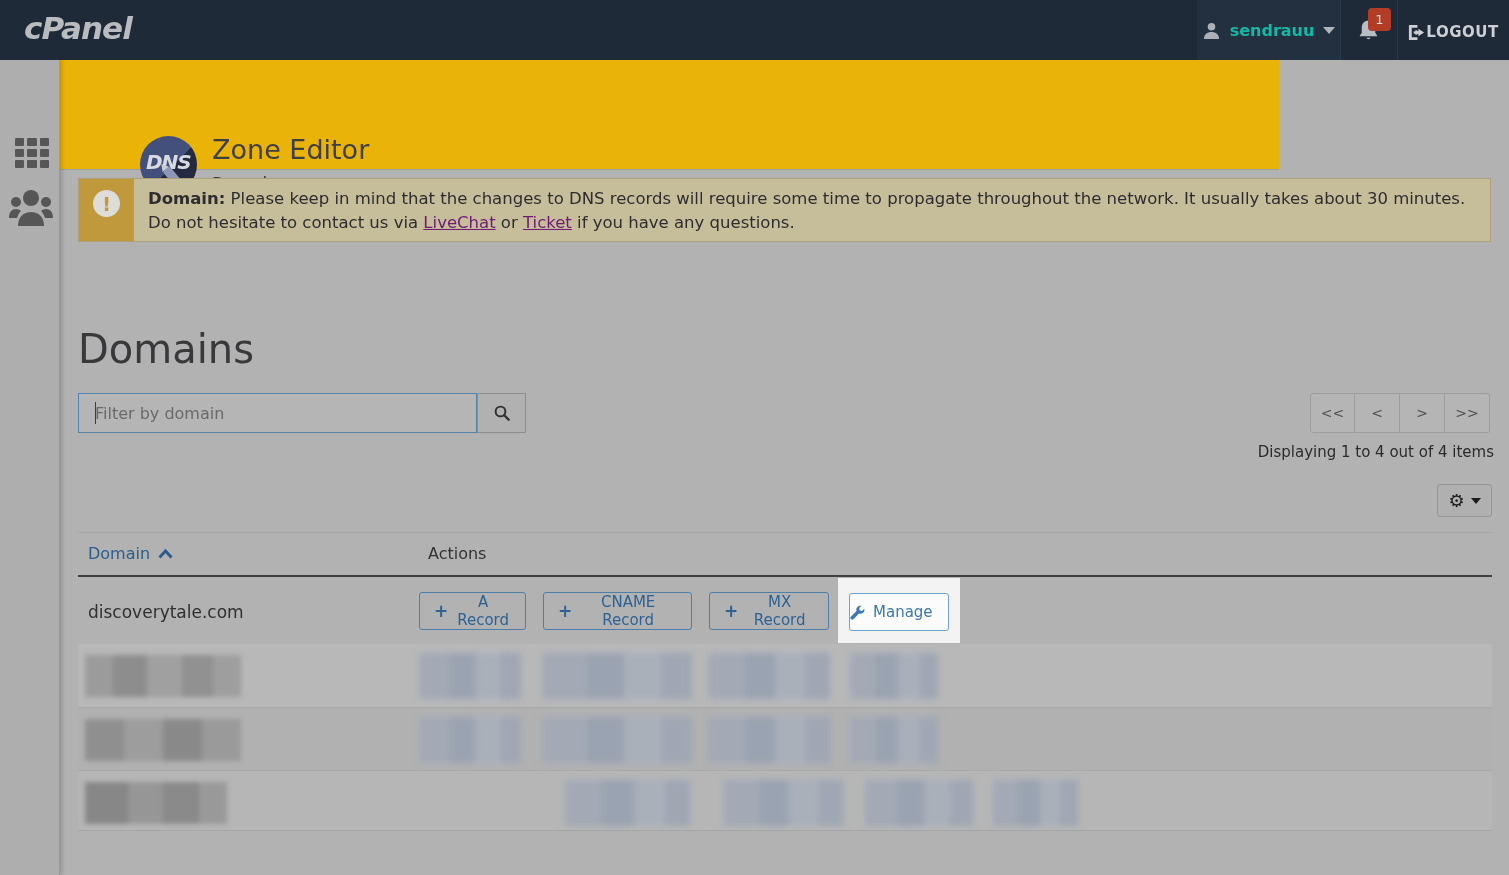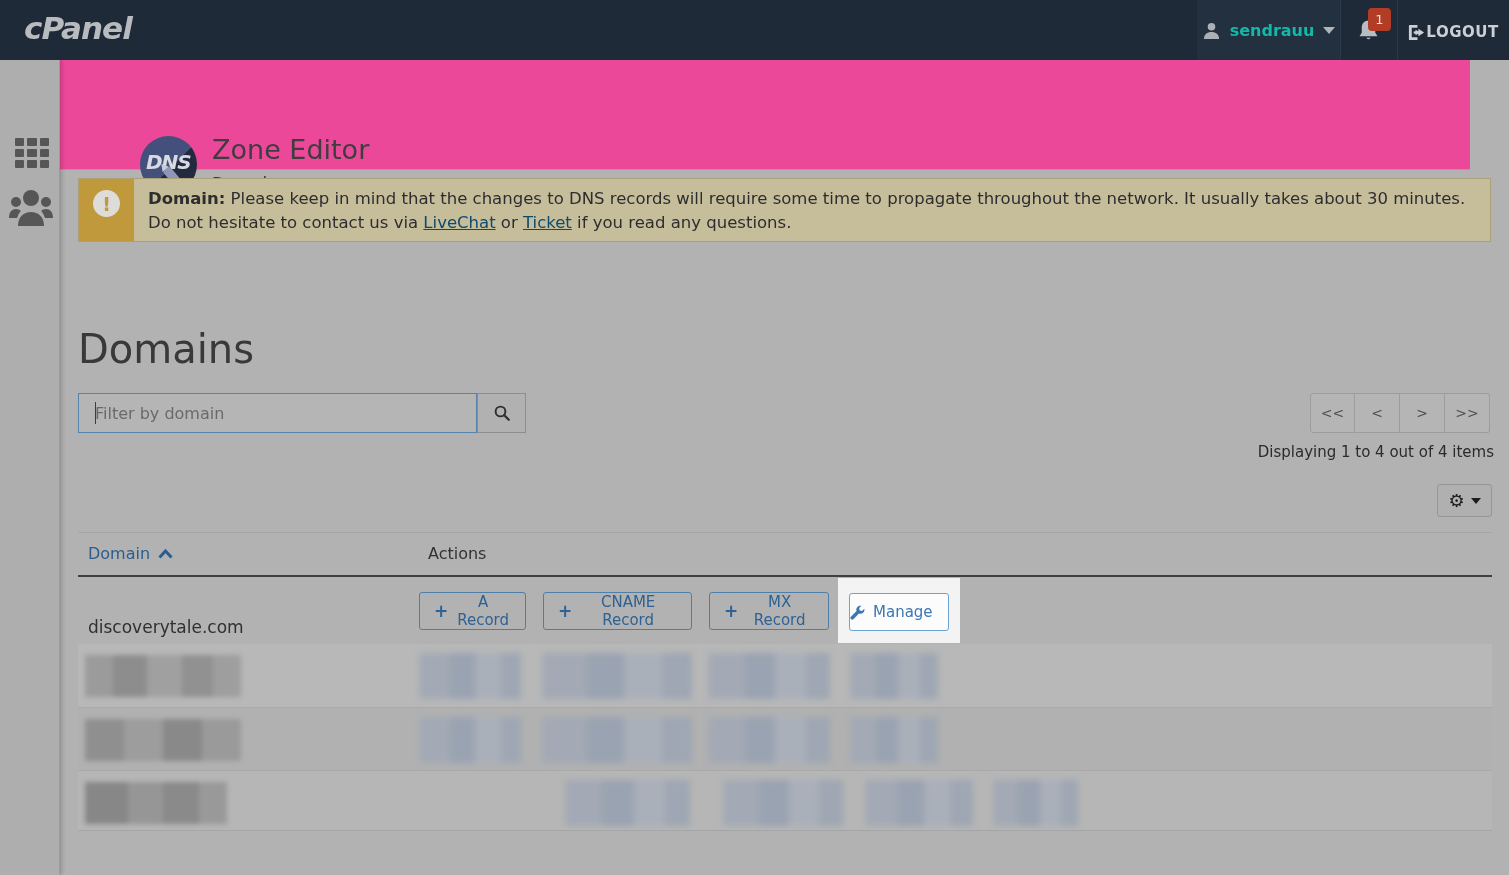"DNS" .app-header { background: #ec4899 -> #eab308; width: 1410px -> 1219px }
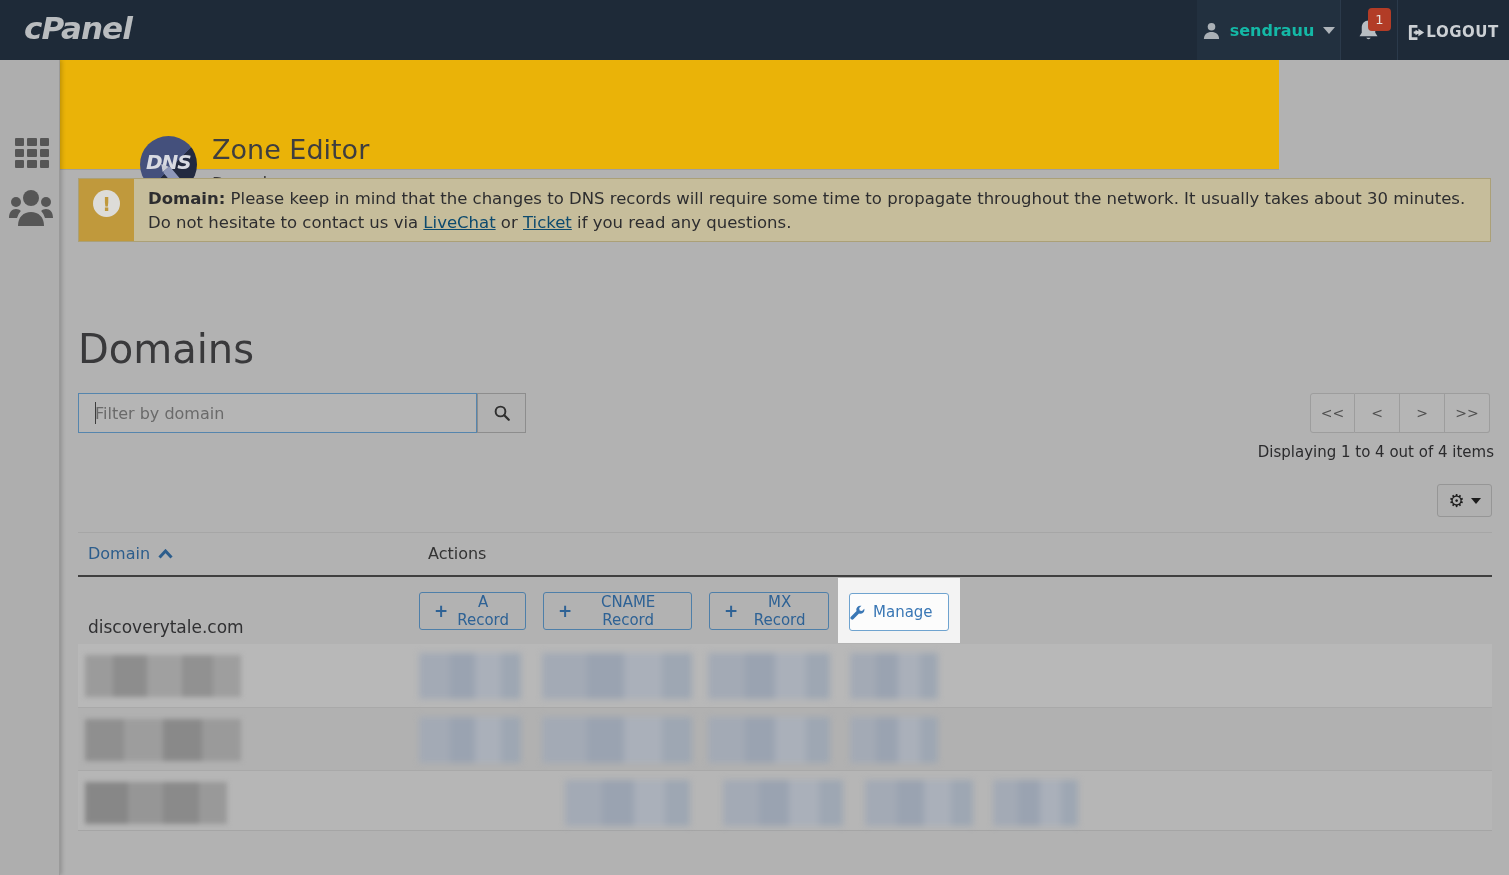"LiveChat" a.lnk { color: #0c4a6e -> #701a75 }
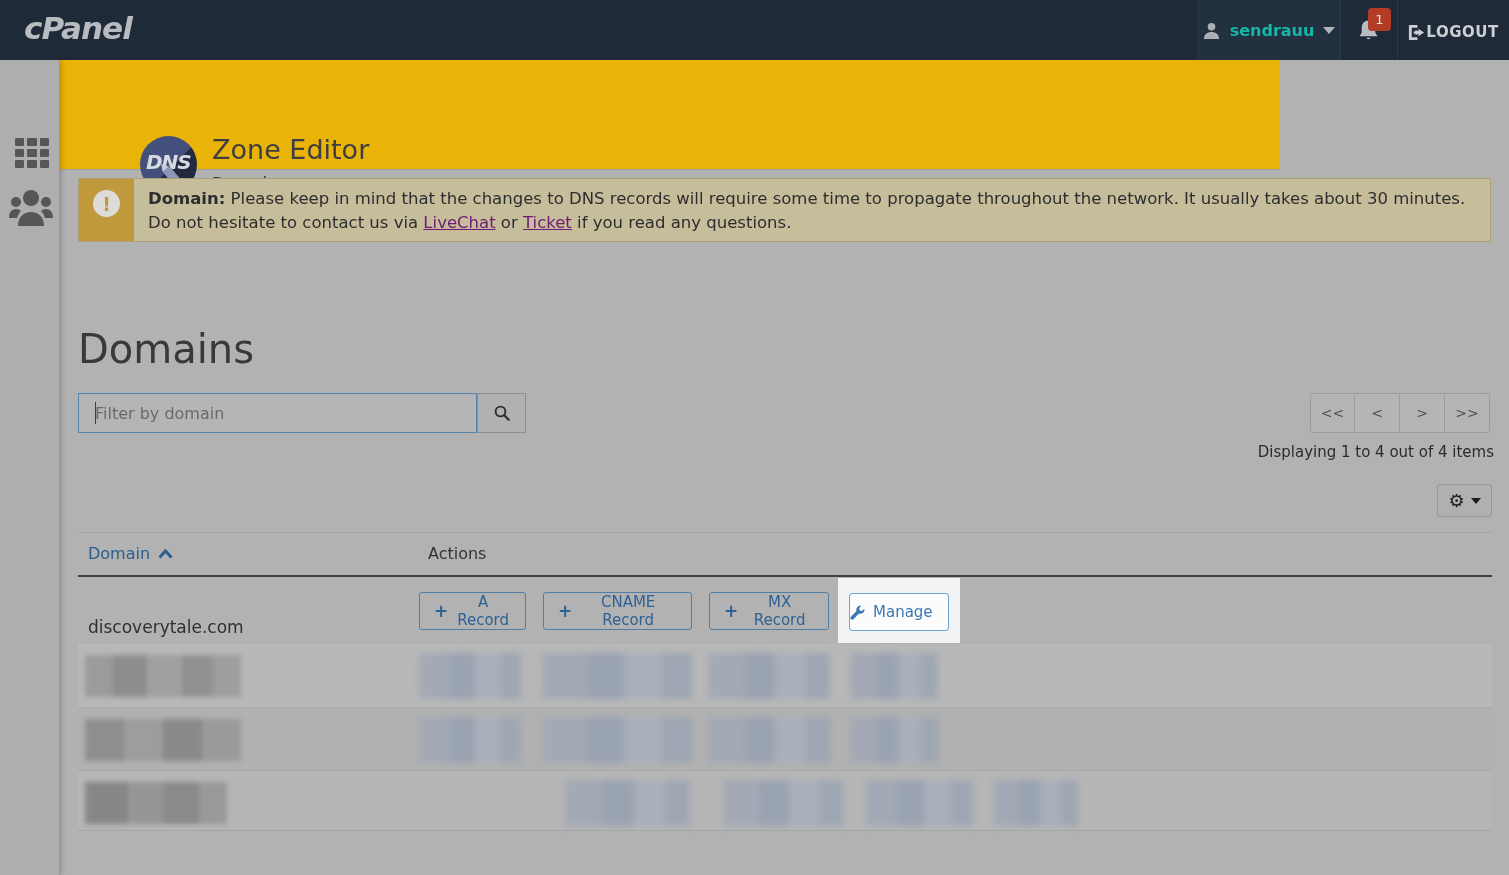"if you read any questions." span { text: read -> have }
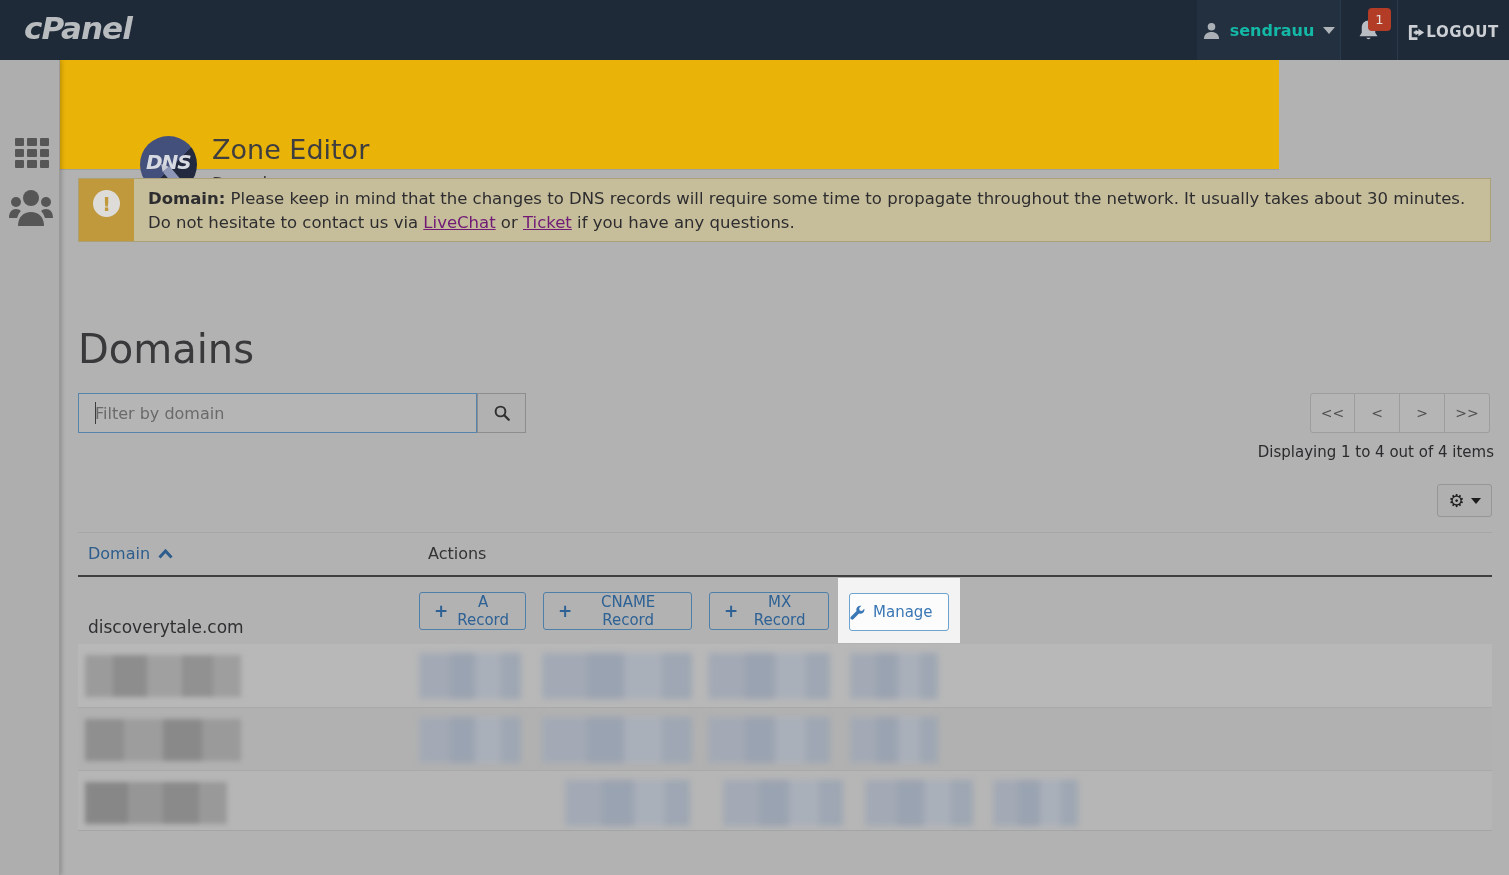"discoverytale.com" .row1 .domain-cell { top: 40px -> 25px }
